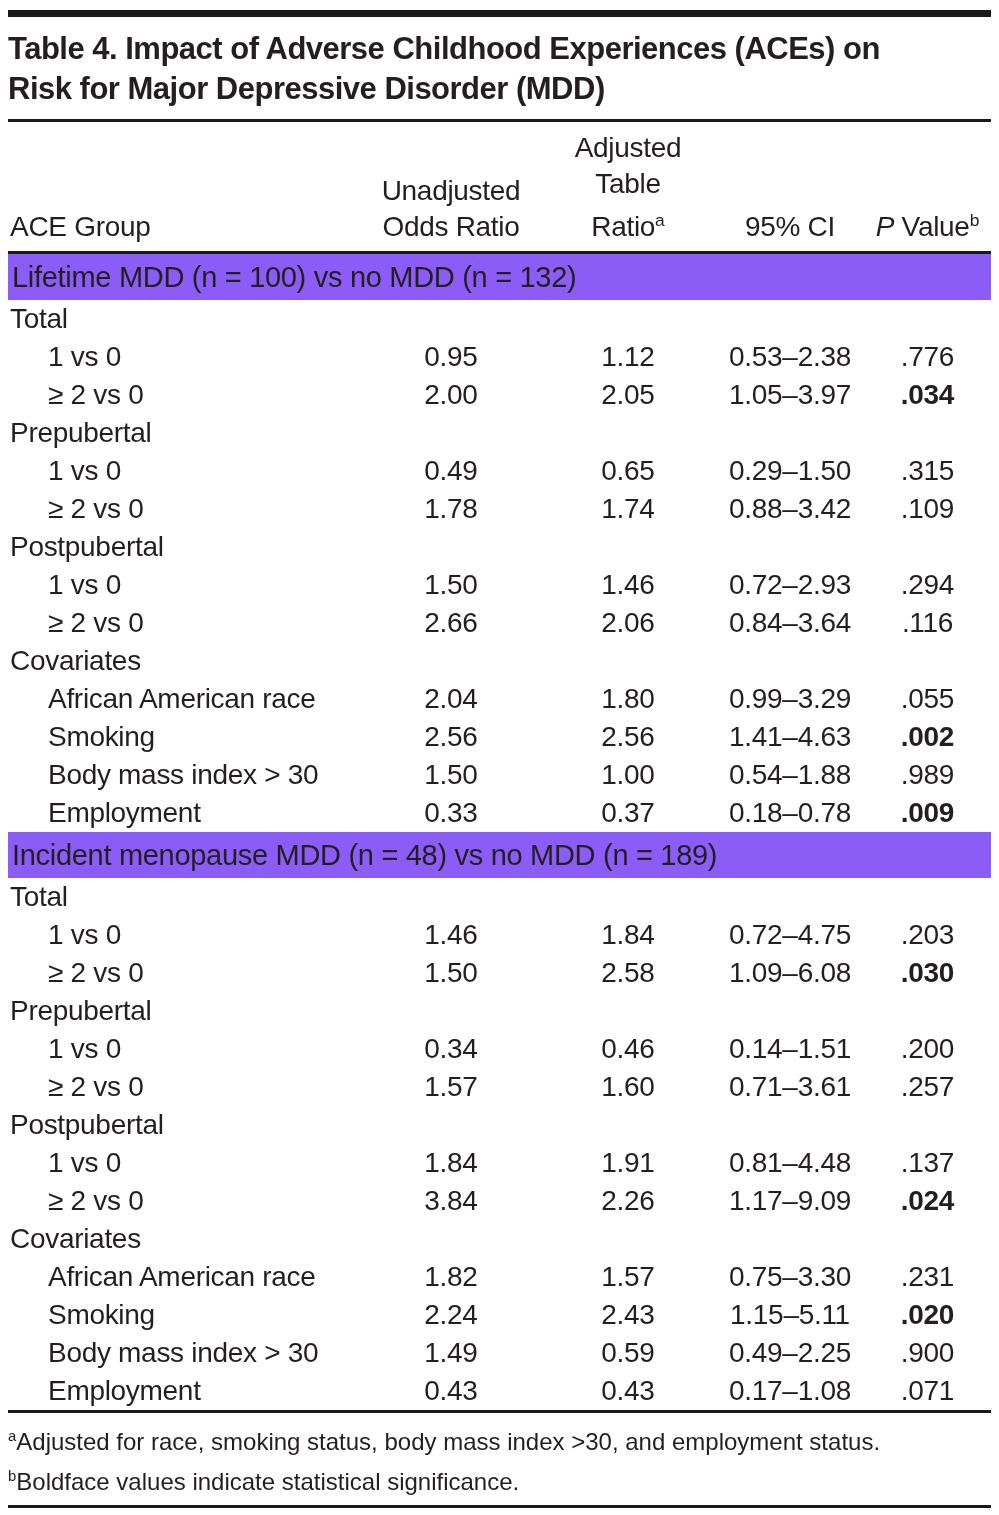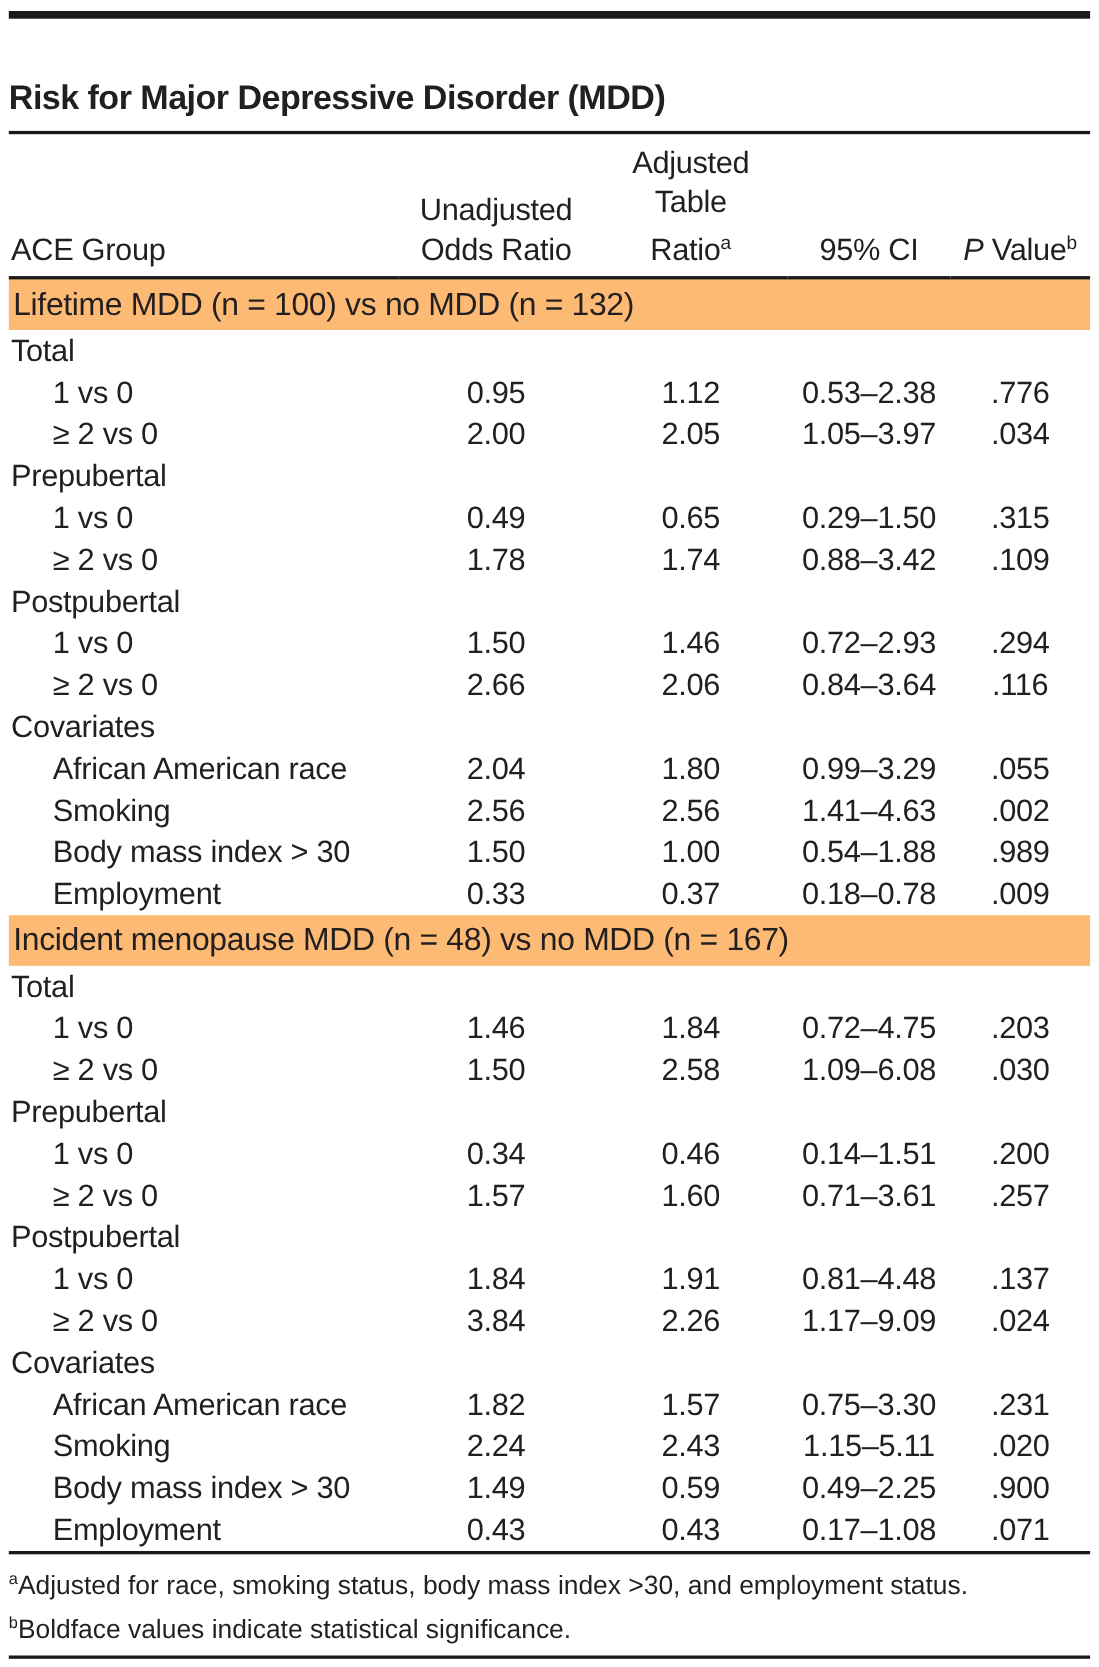"Table 4. Impact of Adverse" span { html: none -> <span>Table 4. Impact of Adverse Childhood Experiences (ACEs) on</span> }
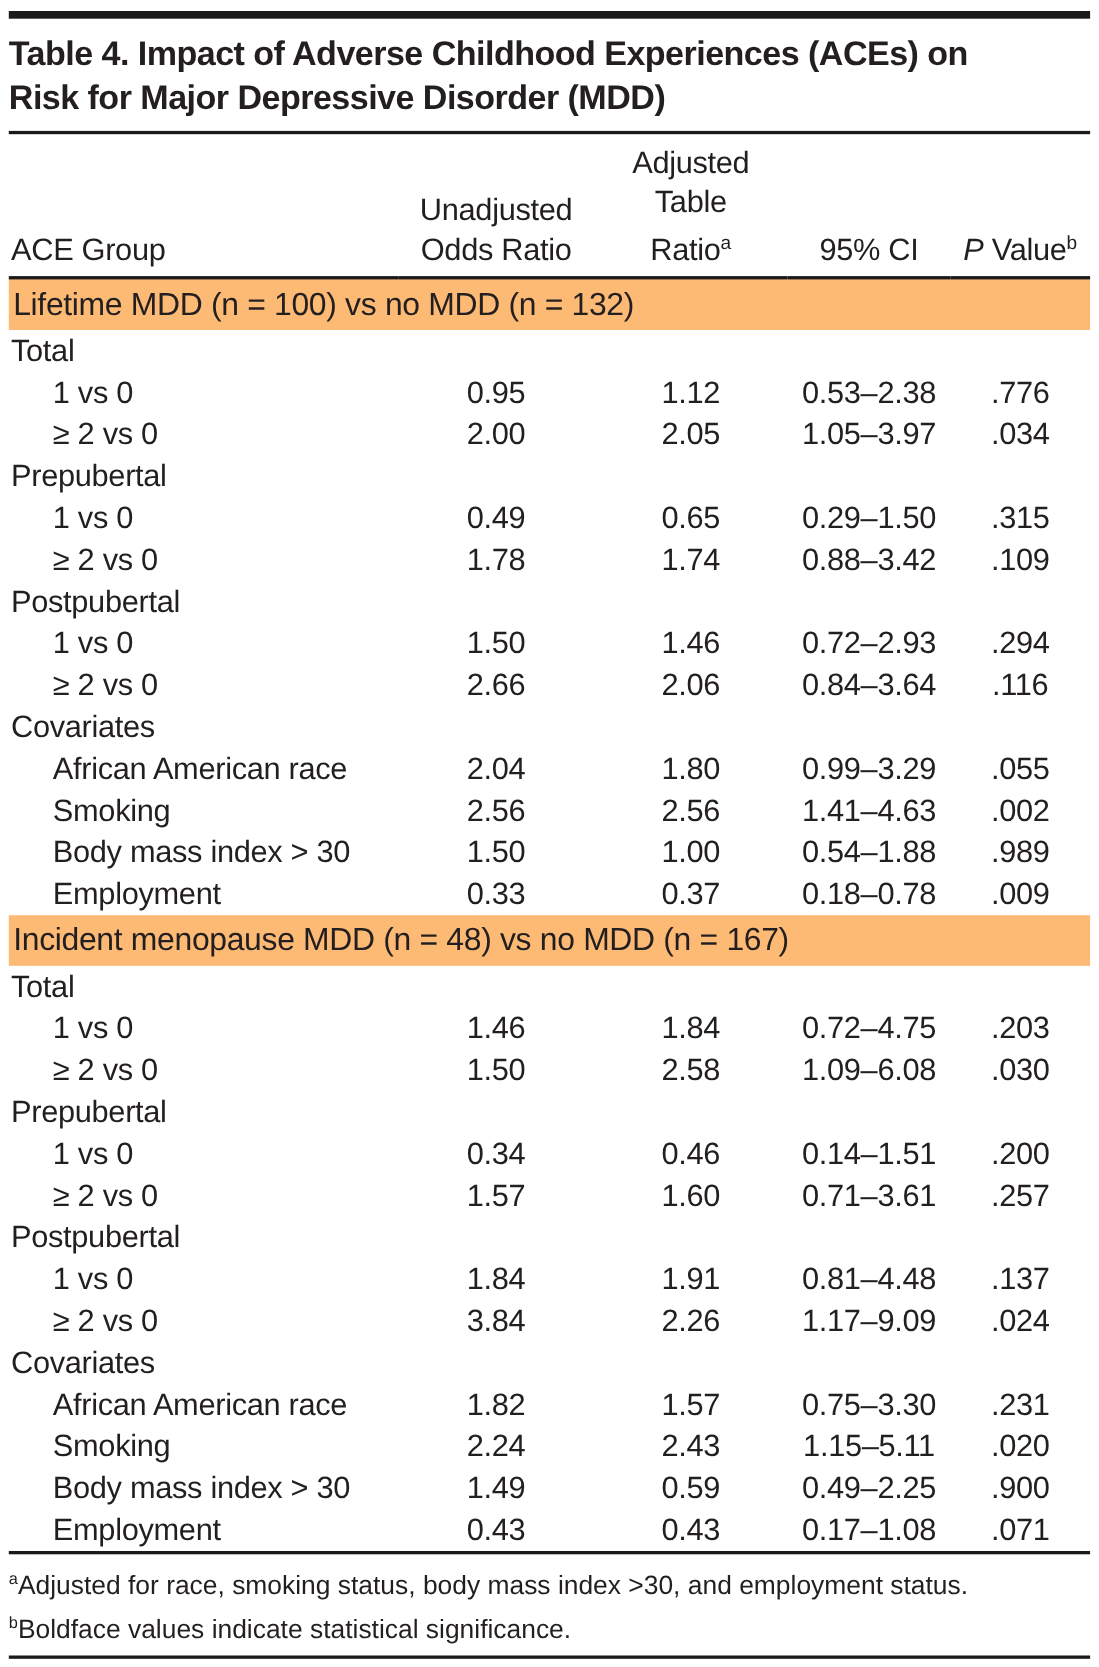"Lifetime MDD (n = 100)" tr.band td { background: #fdba74 -> #8b5cf6 }
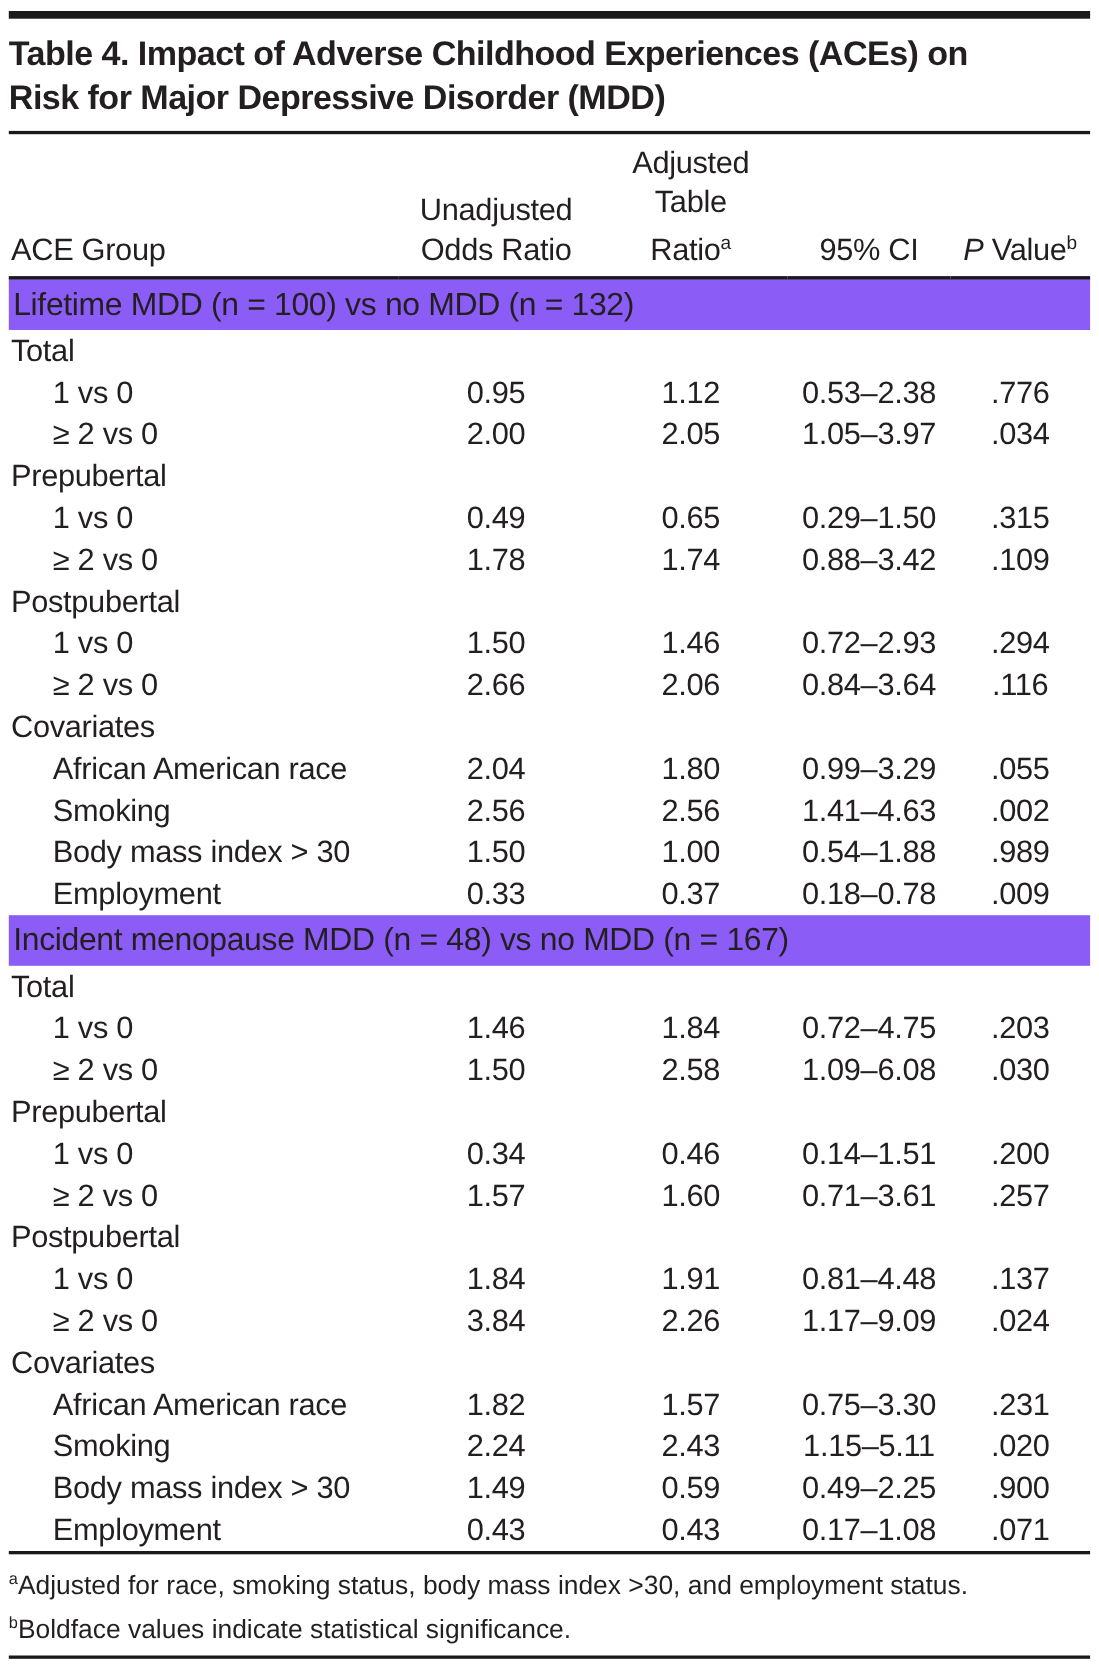".034" tbody.rows td.boldp { font-weight: normal -> bold }
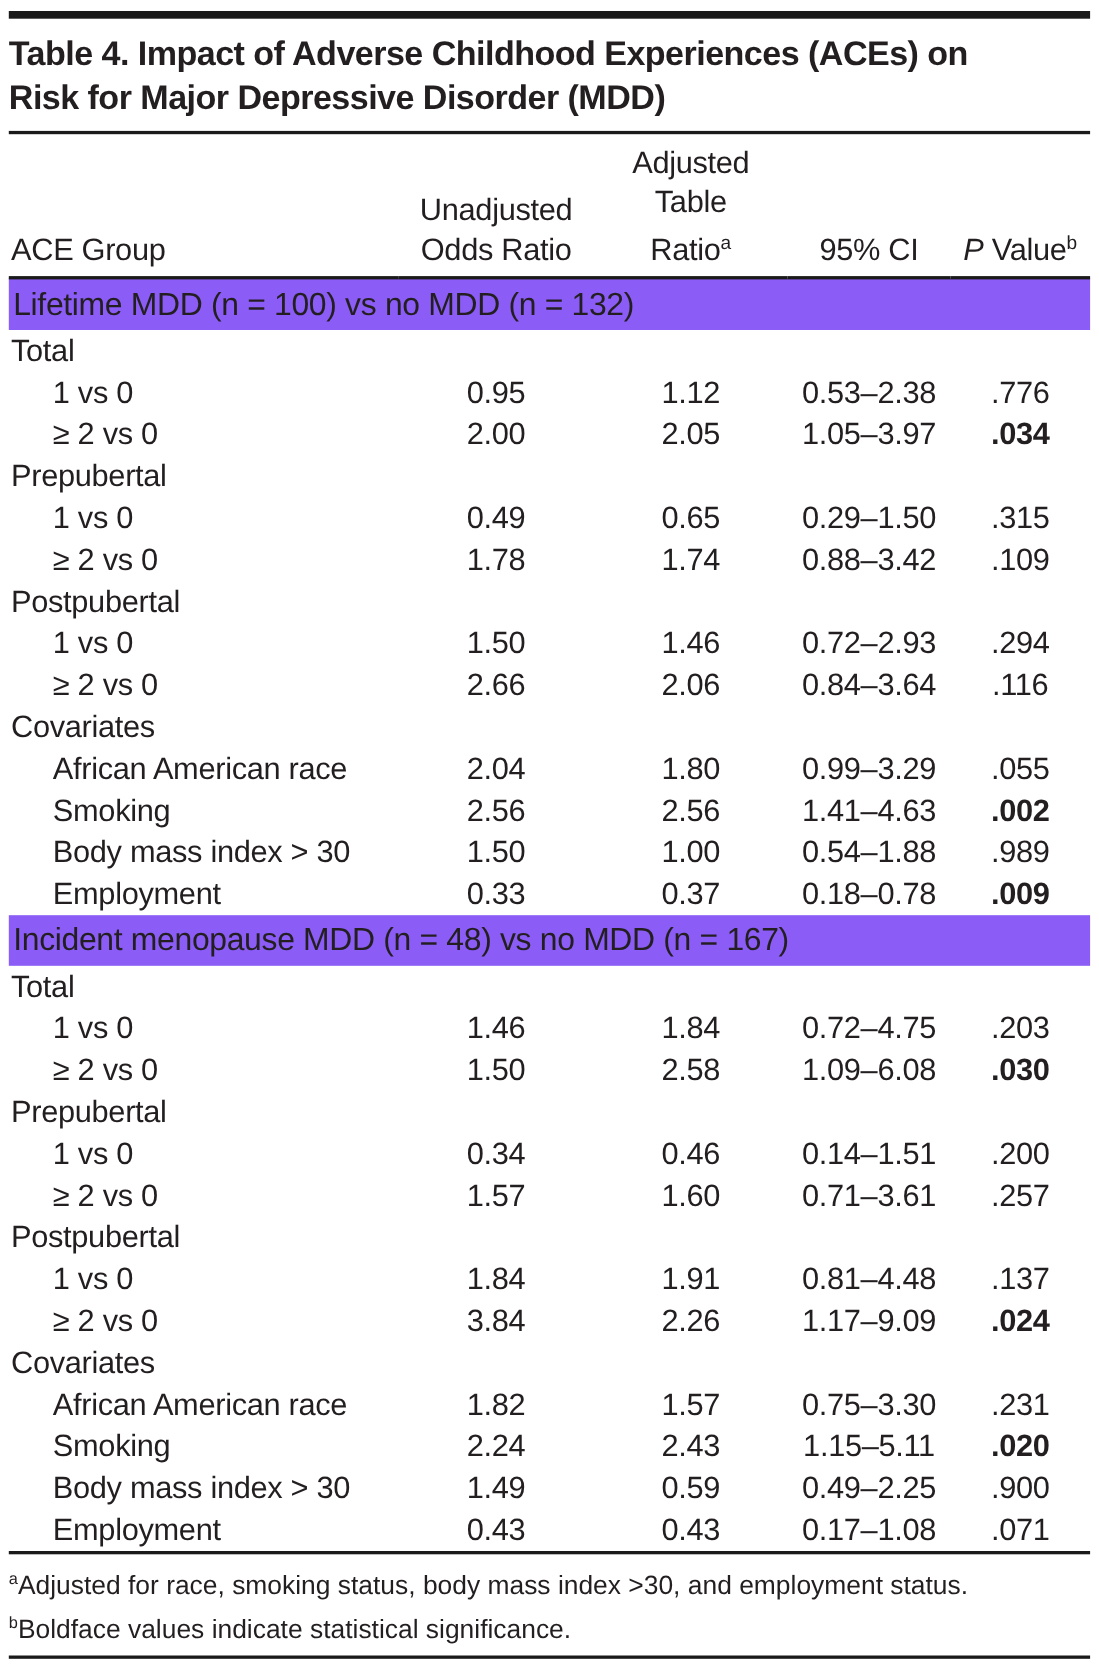"Incident menopause MDD (n =" td { text: 167 -> 189 }
